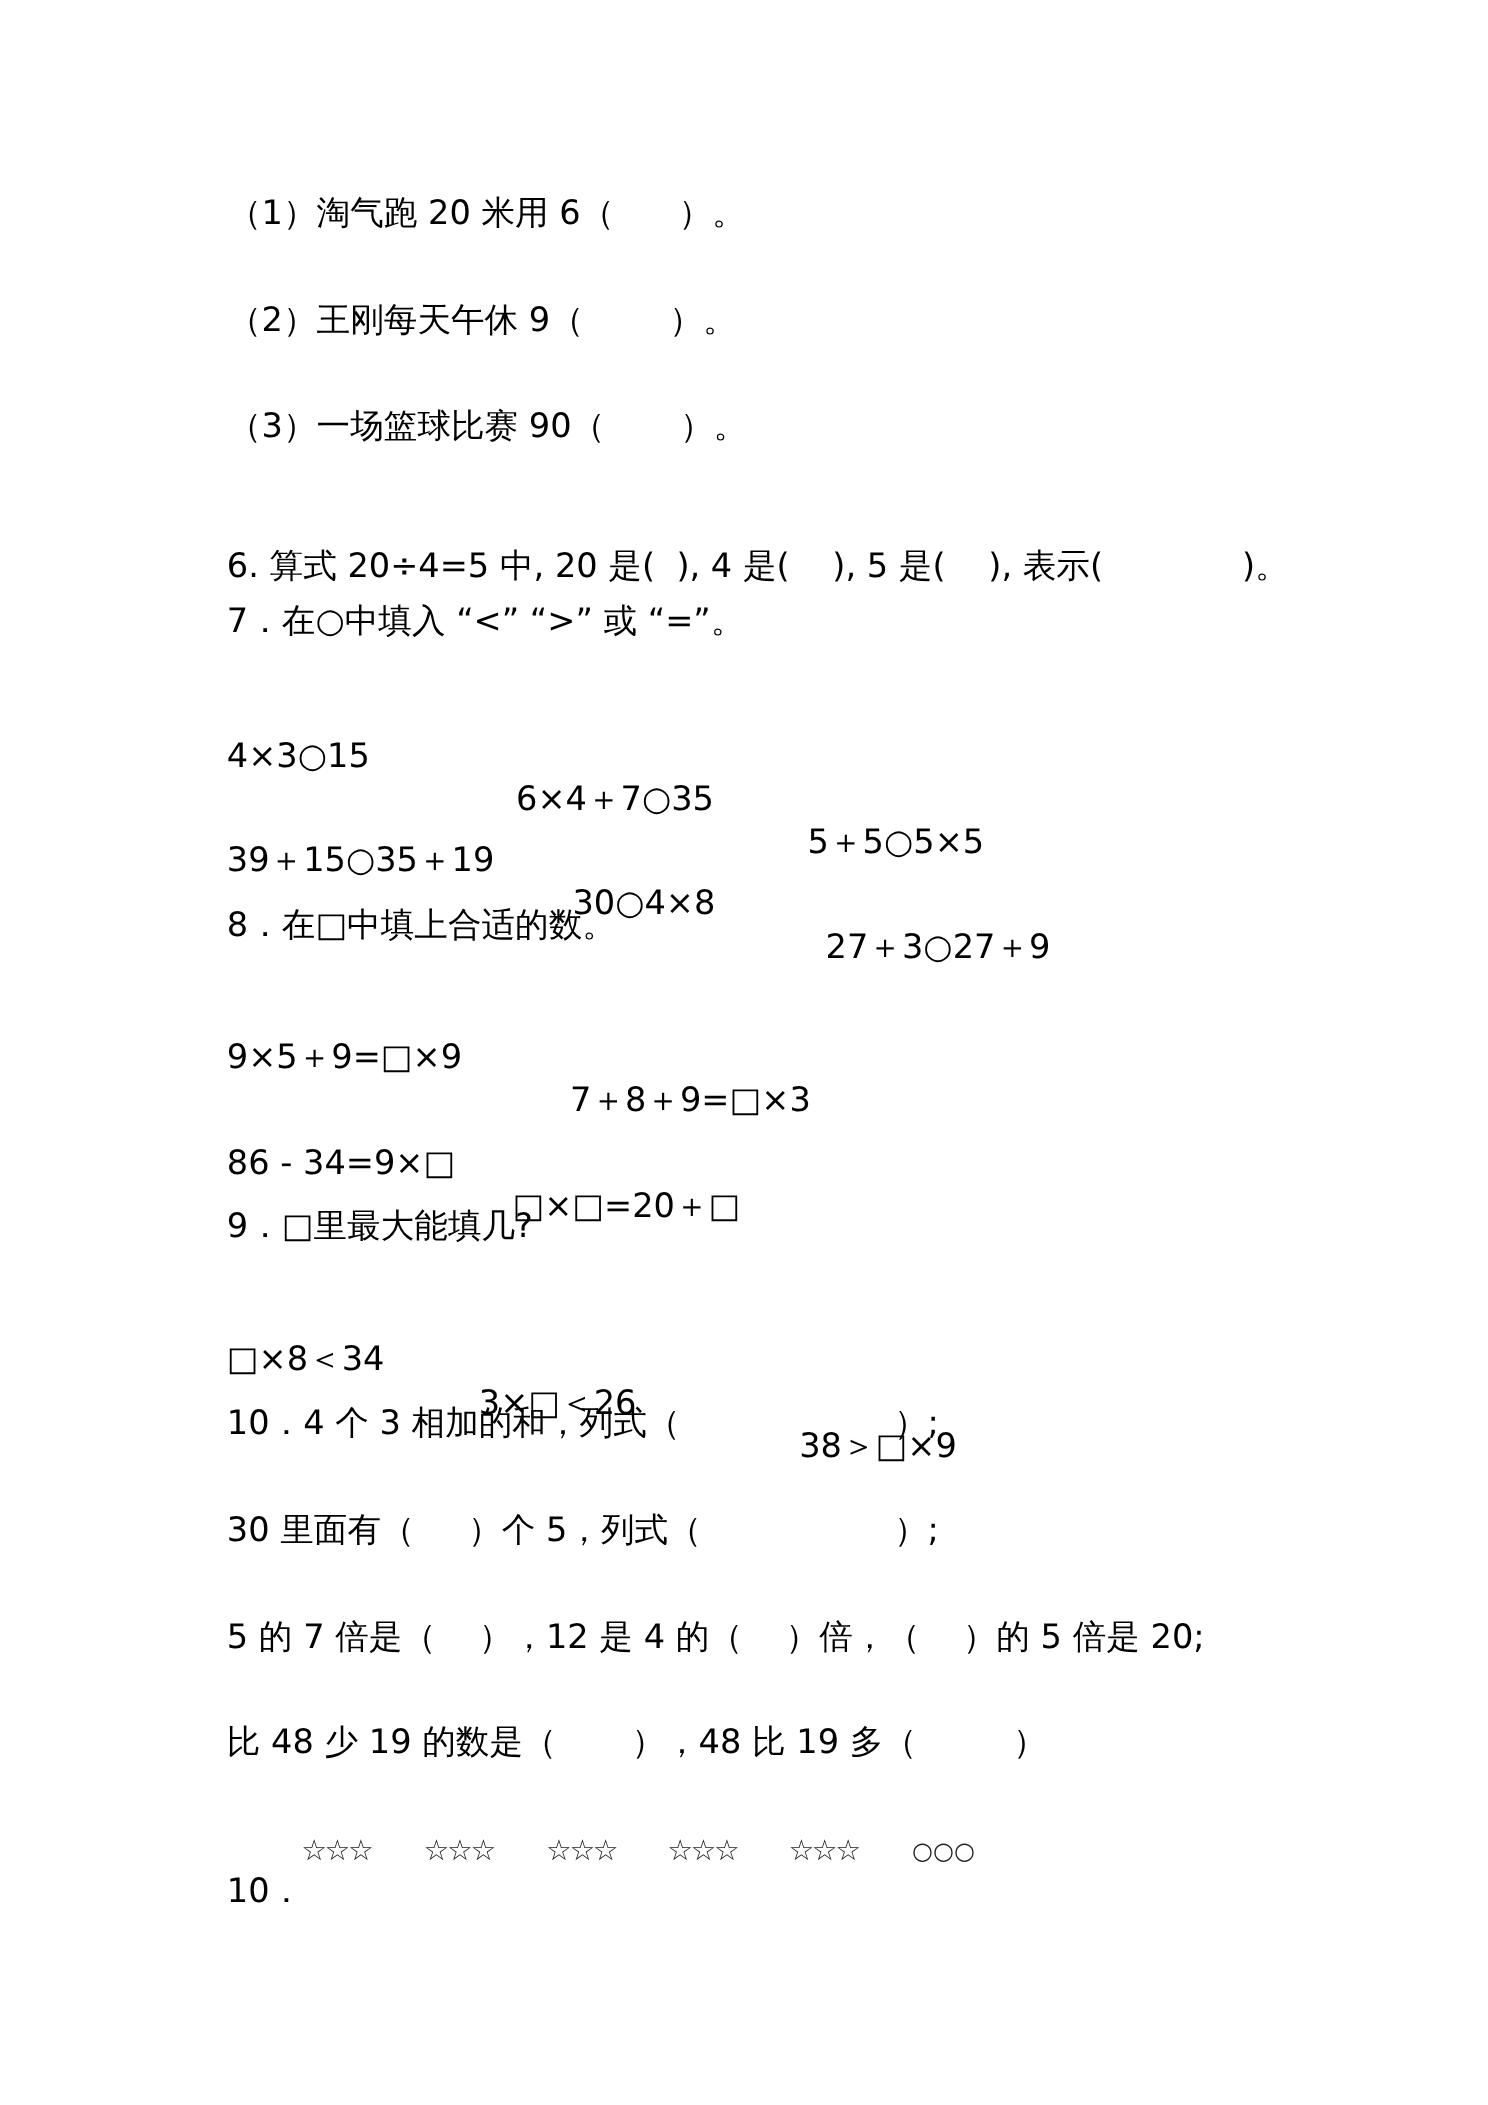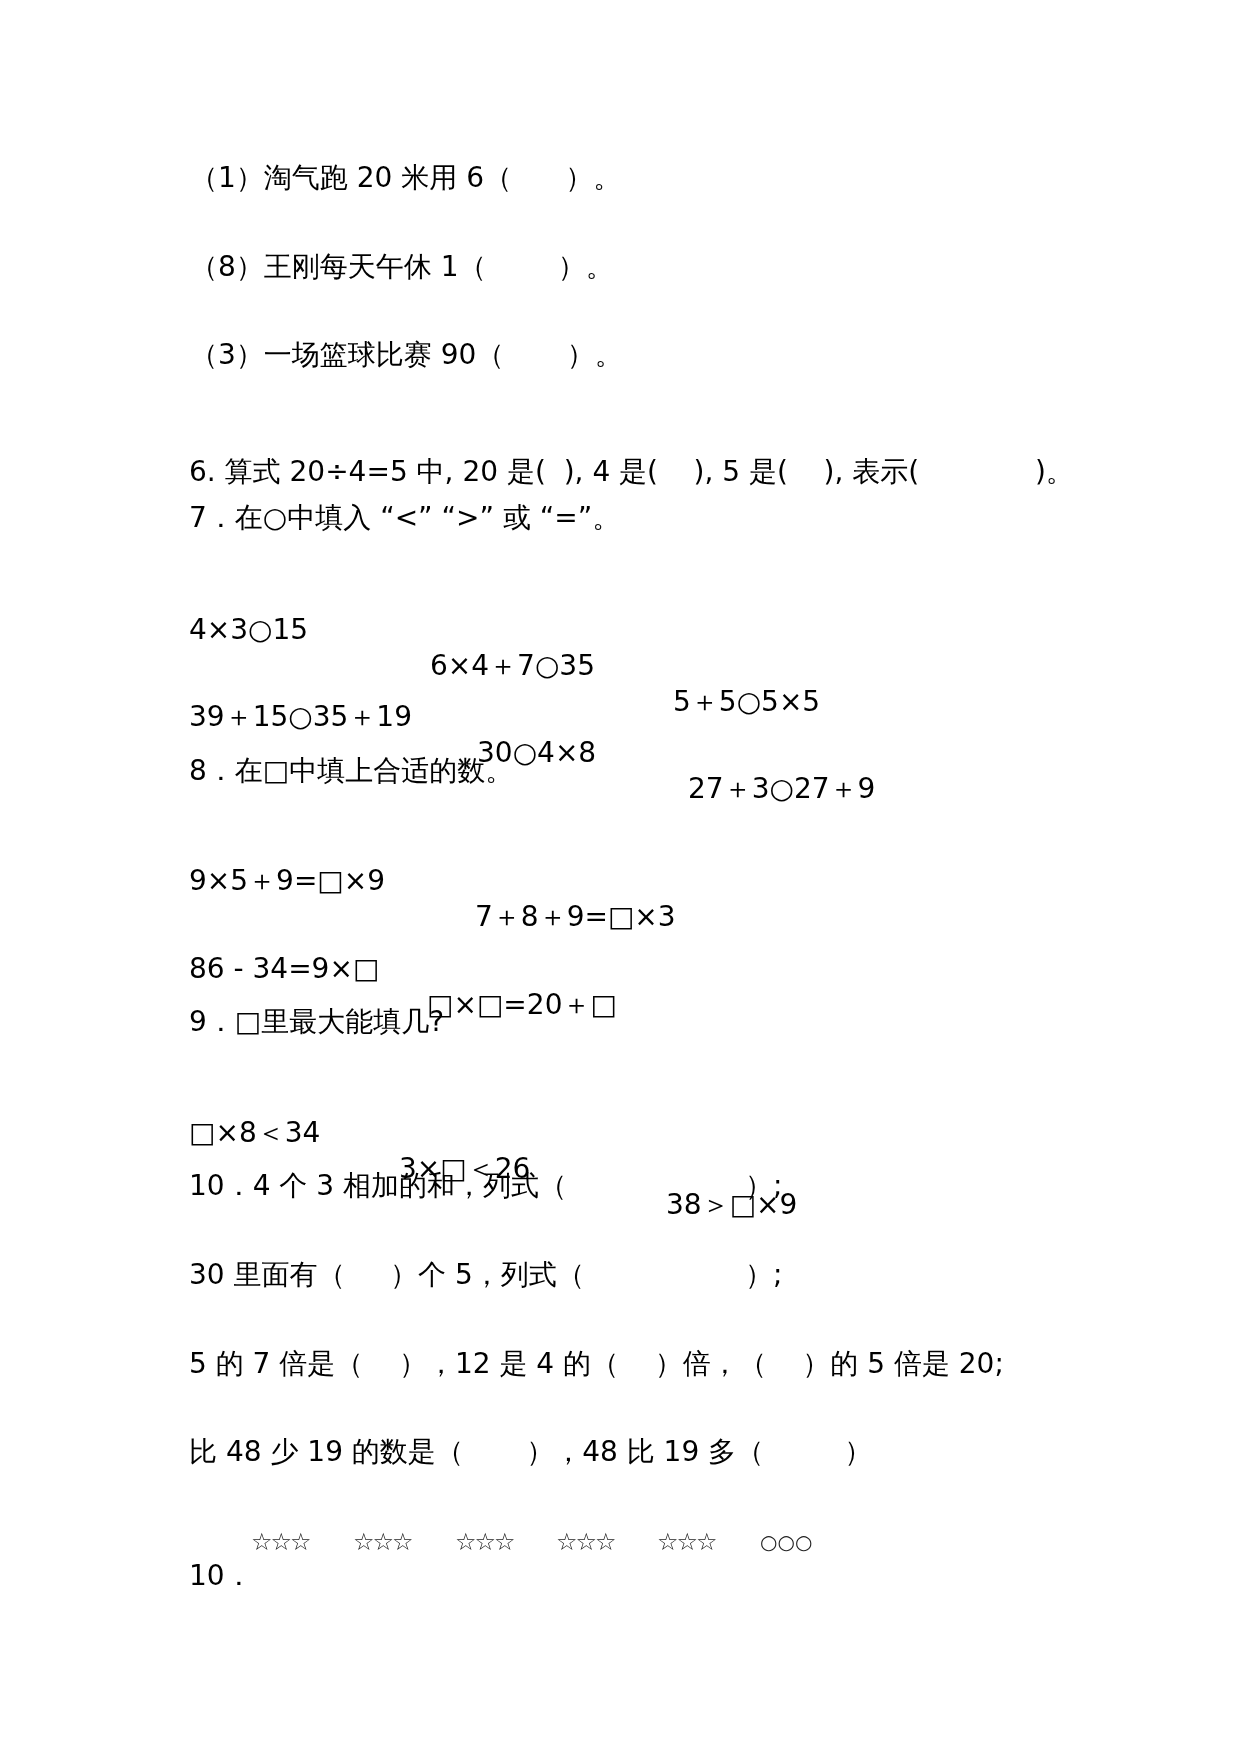"（8）王刚每天午休 1（ ）。" div.line { text: 8）王刚每天午休 1 -> 2）王刚每天午休 9 }
